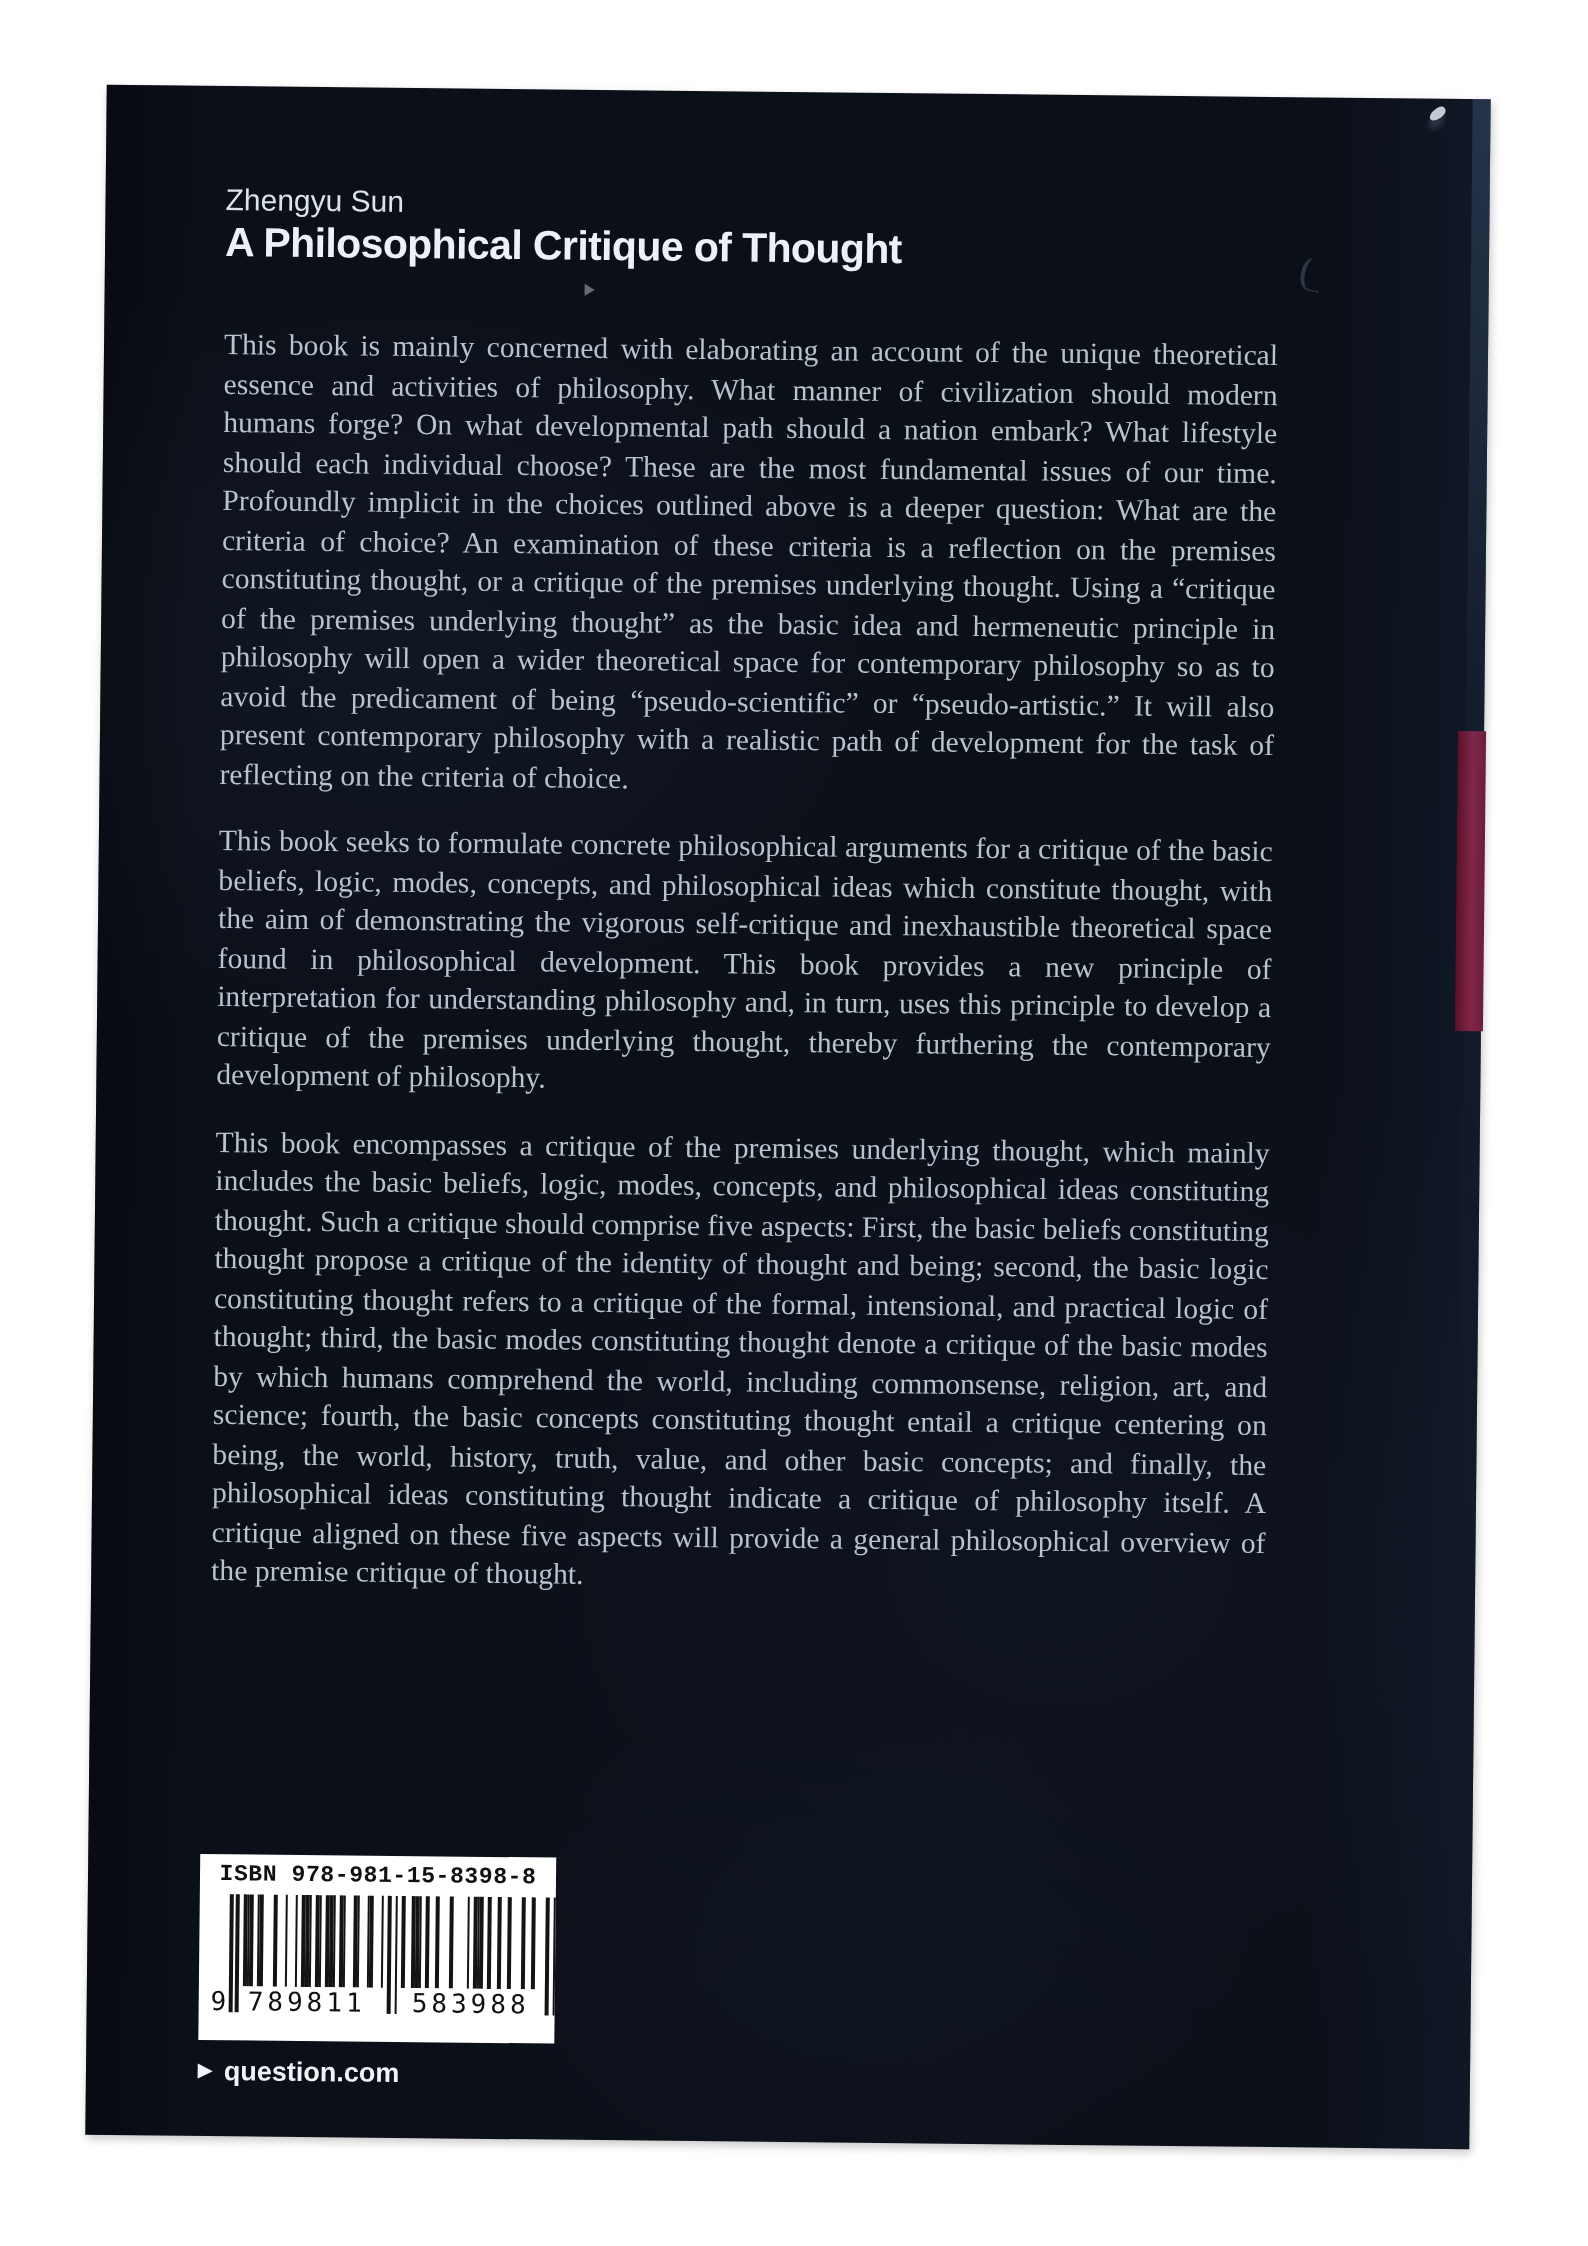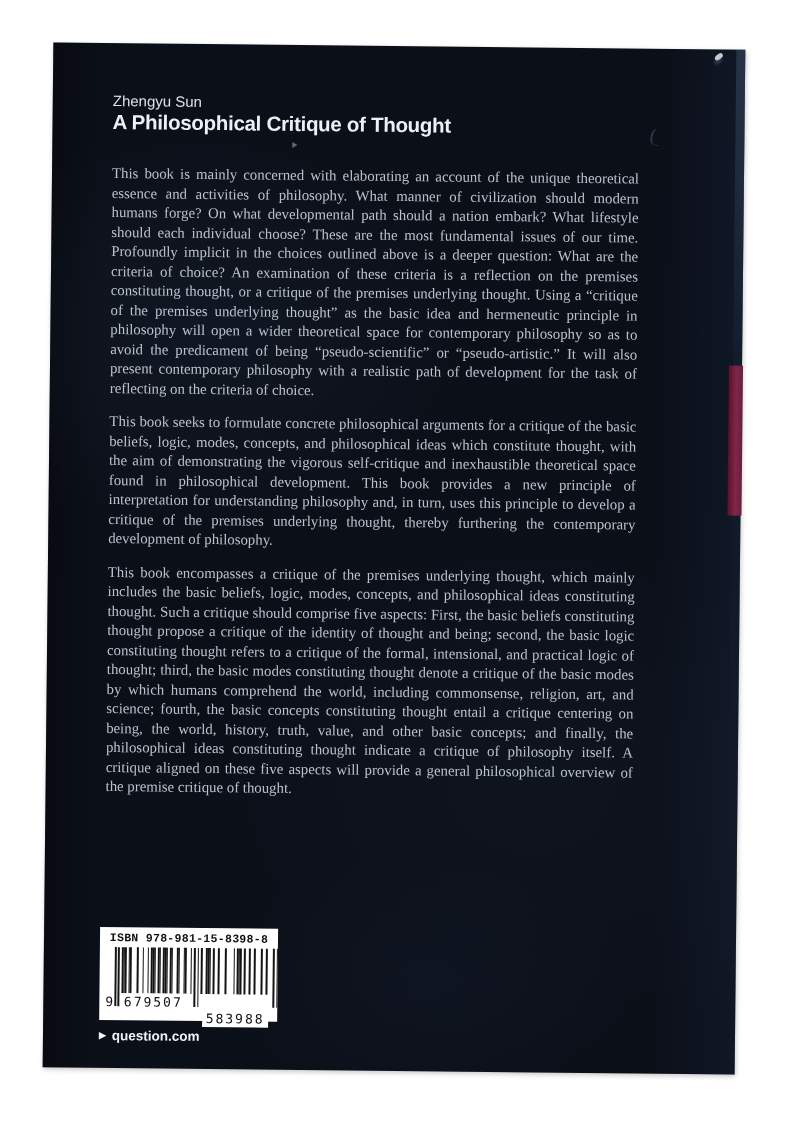"679507" span.bc-g1 { text: 679507 -> 789811 }
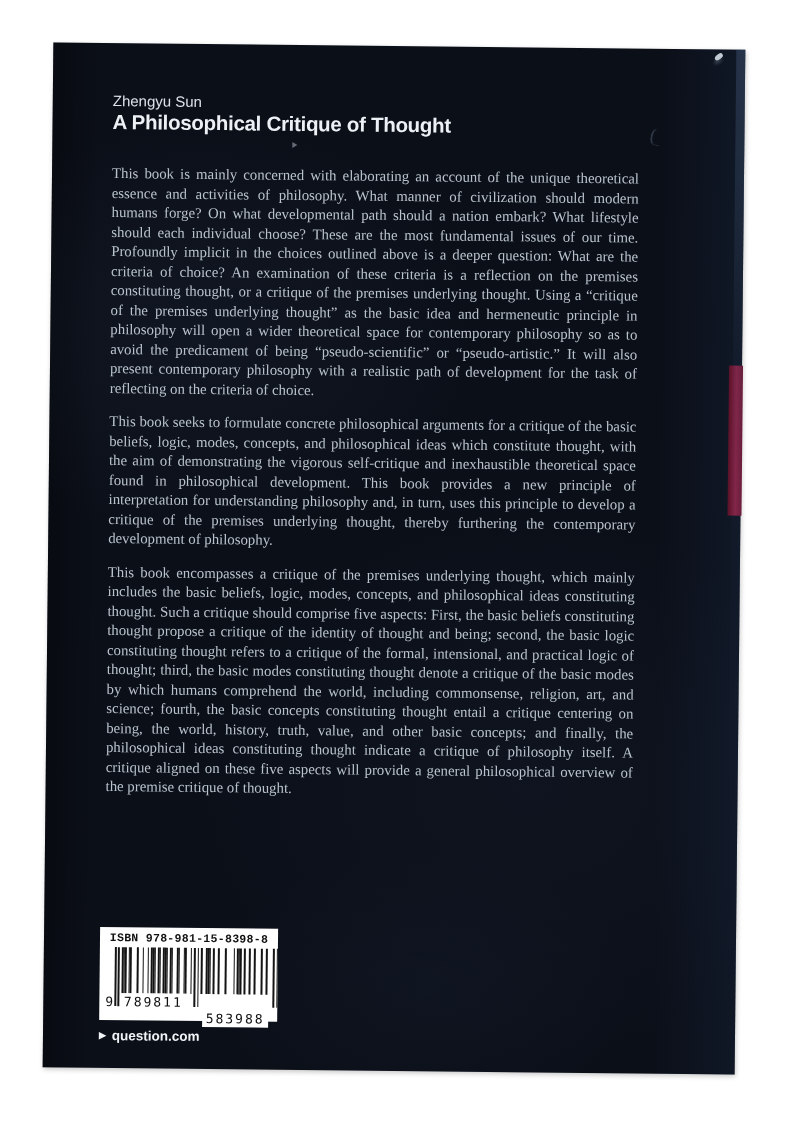"583988" .bc-g2 { top: 16px -> 0 }
